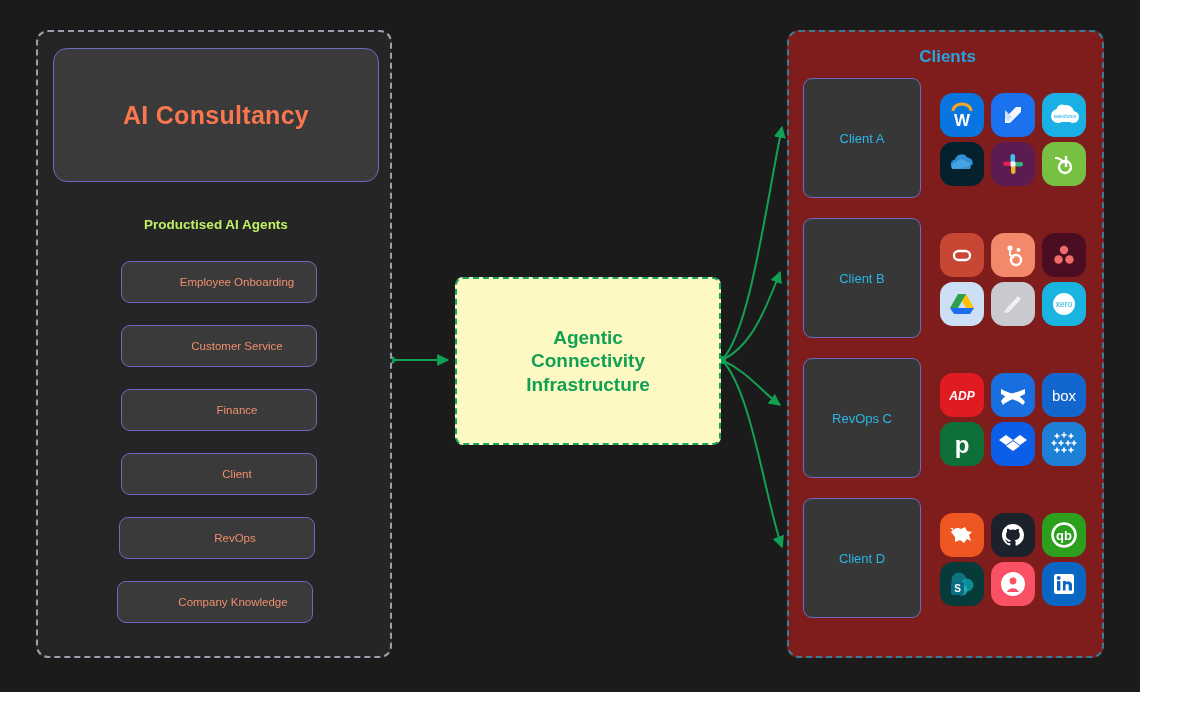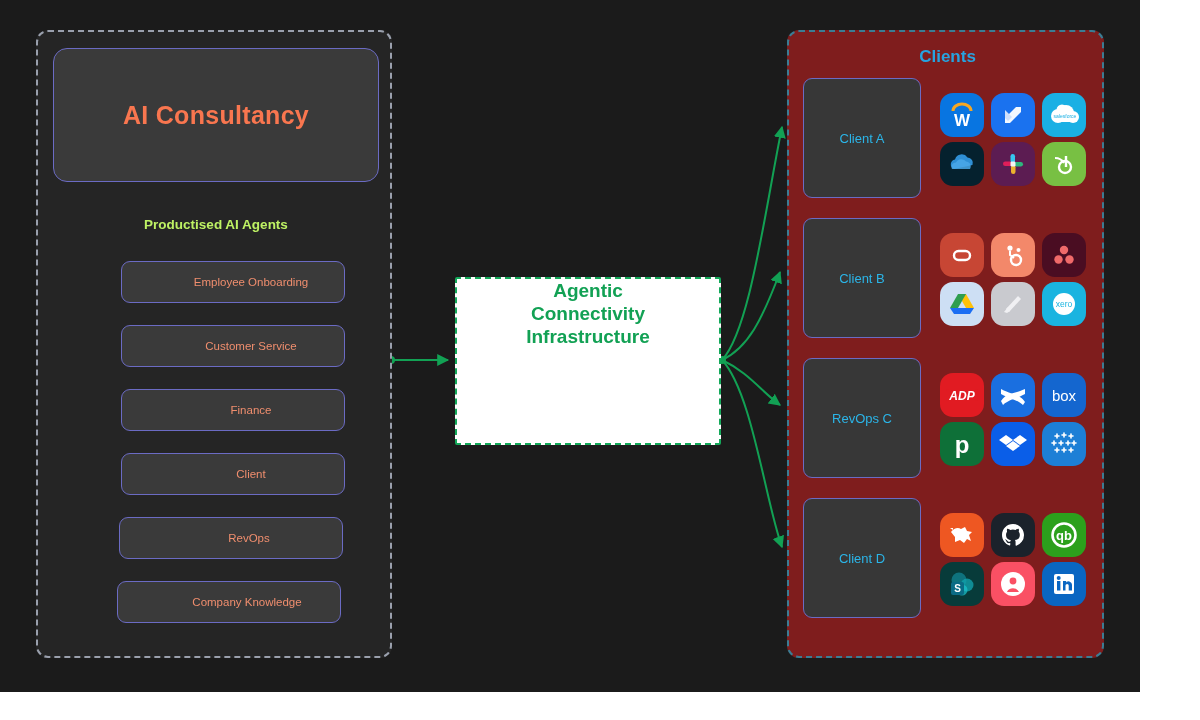"Employee Onboarding" .agent-item { width: 224px -> 196px }
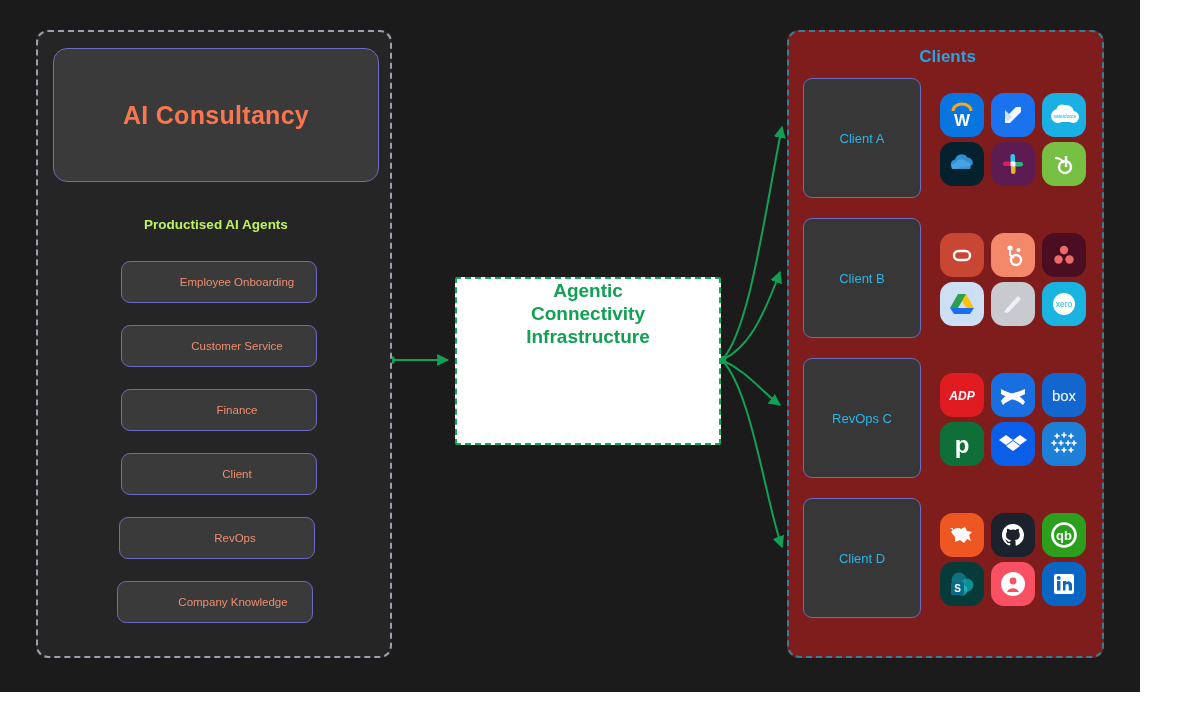"Agentic" #aci-node { align-items: none -> center; background: #ffffff -> #fef9c3; border-radius: 2px -> 8px }
